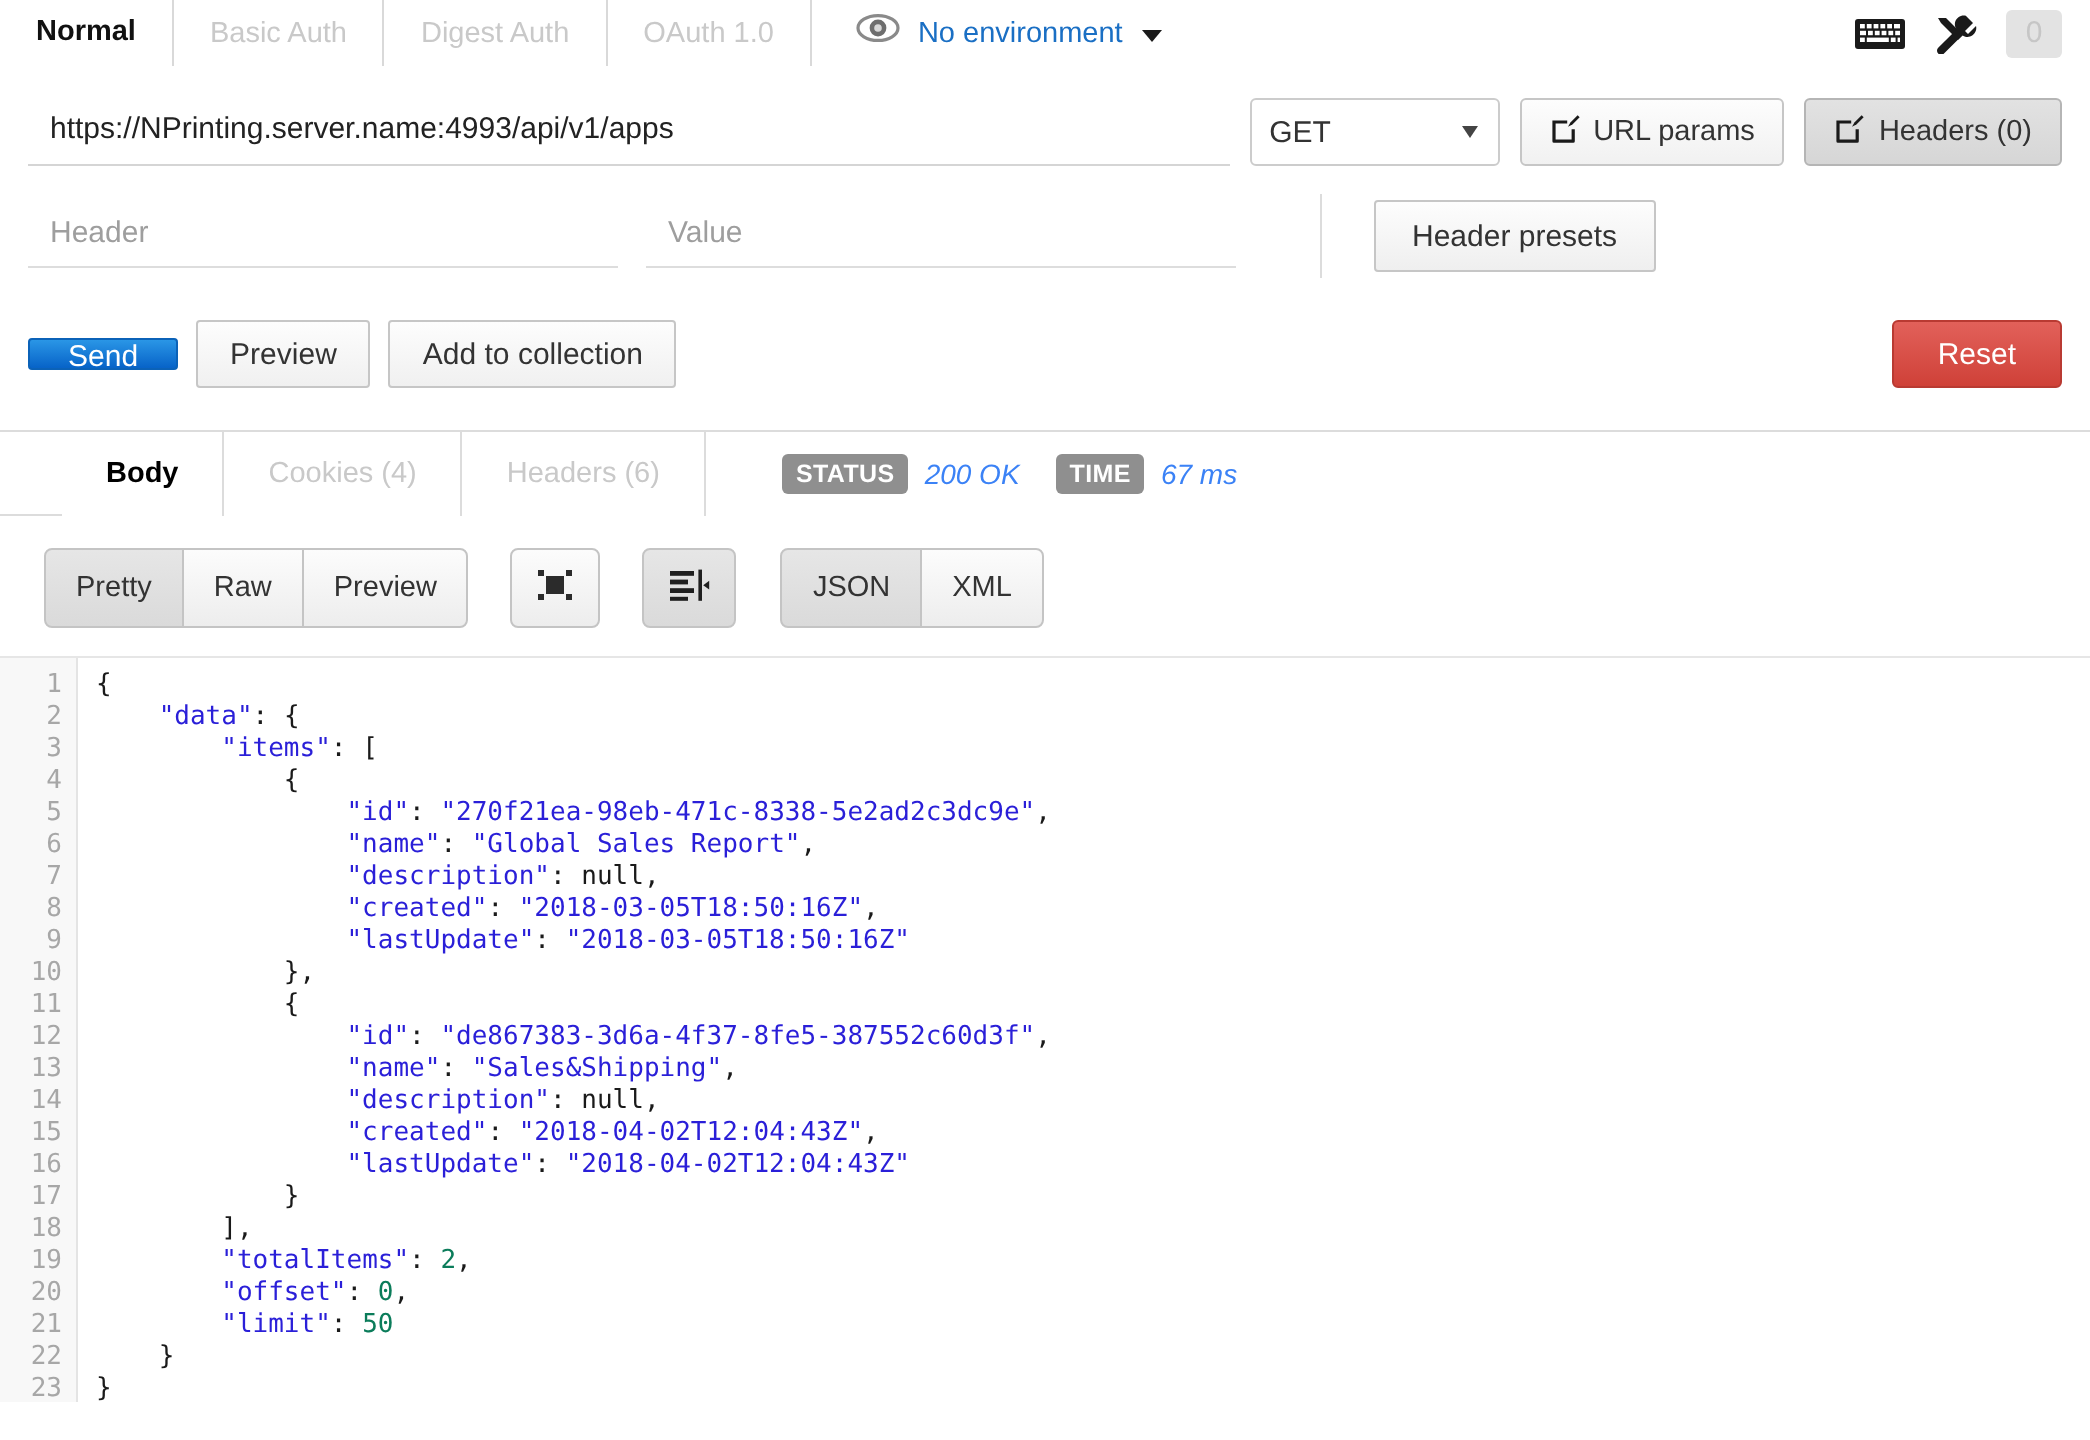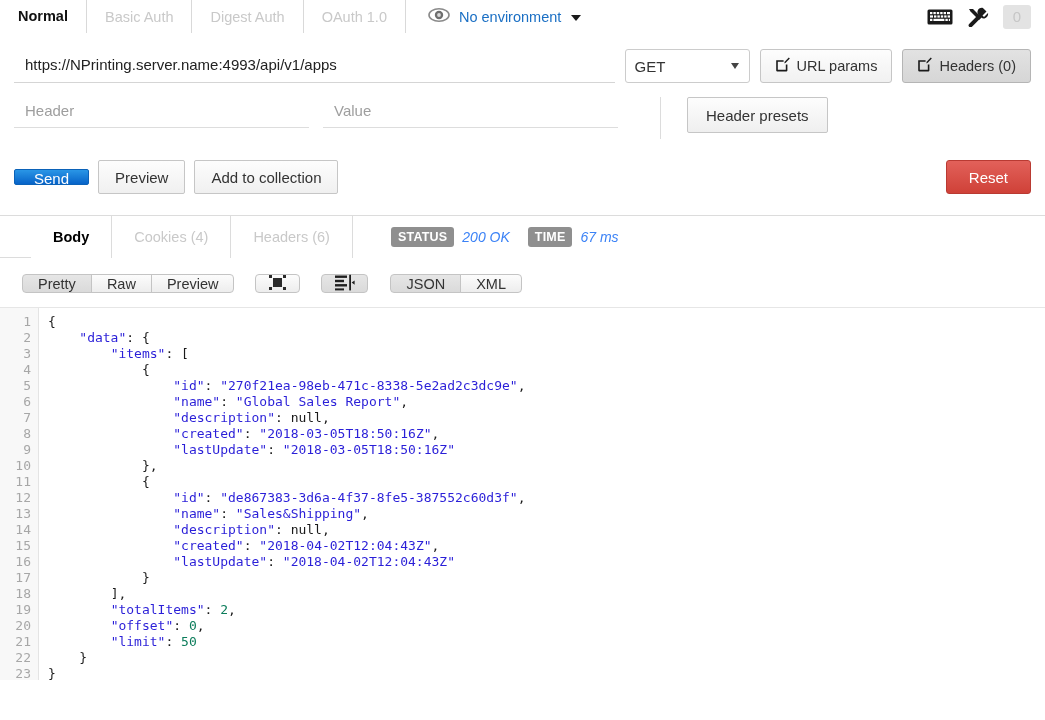"Header" .hv-row { align-items: flex-start -> center }
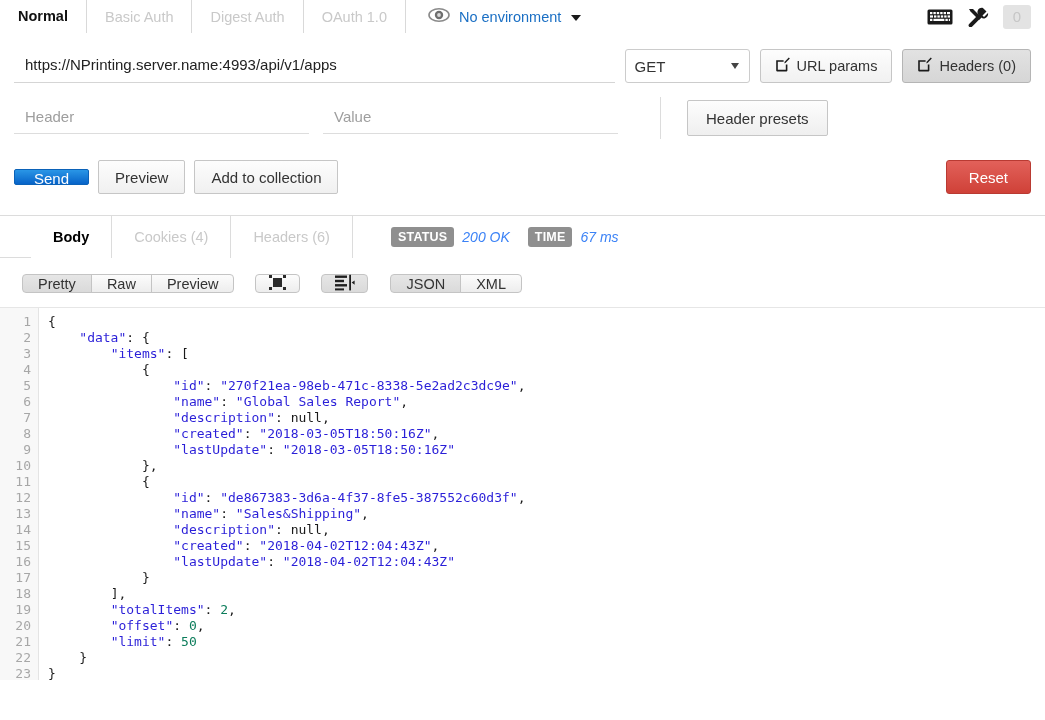"Pretty" .seg { height: 19px -> 40px }
